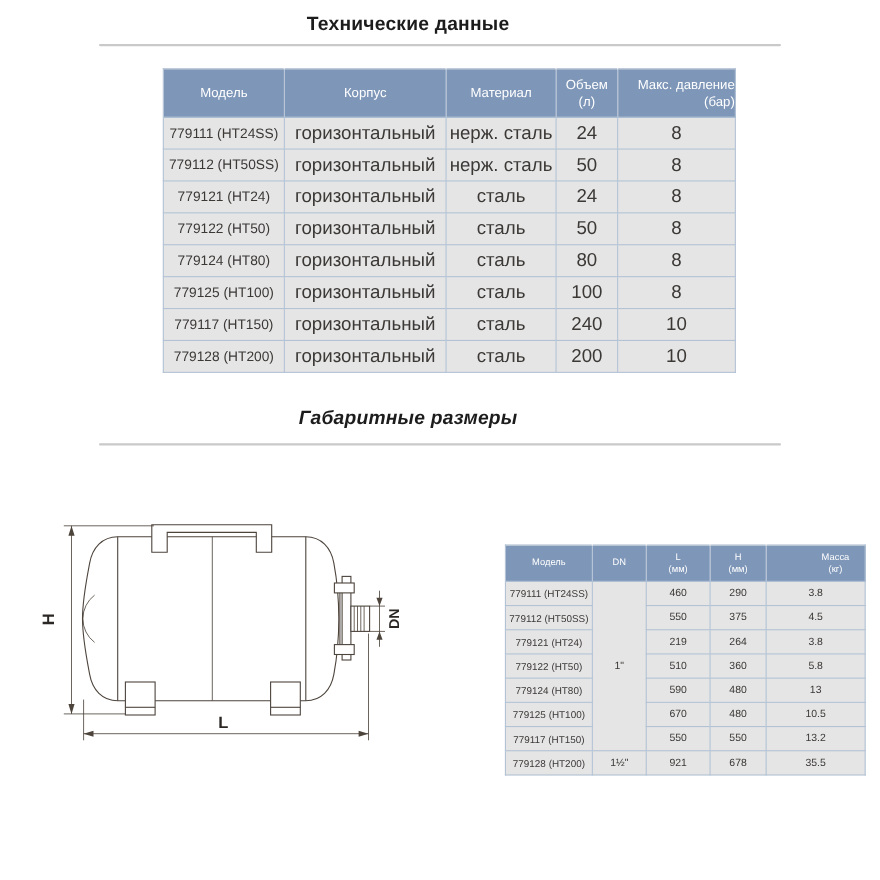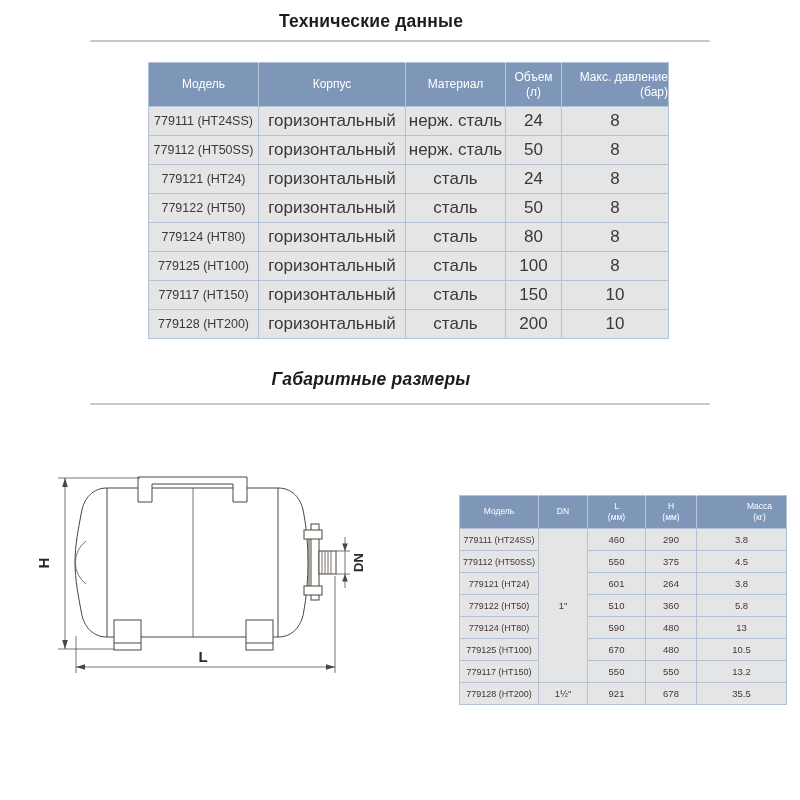"150" td { text: 150 -> 240 }
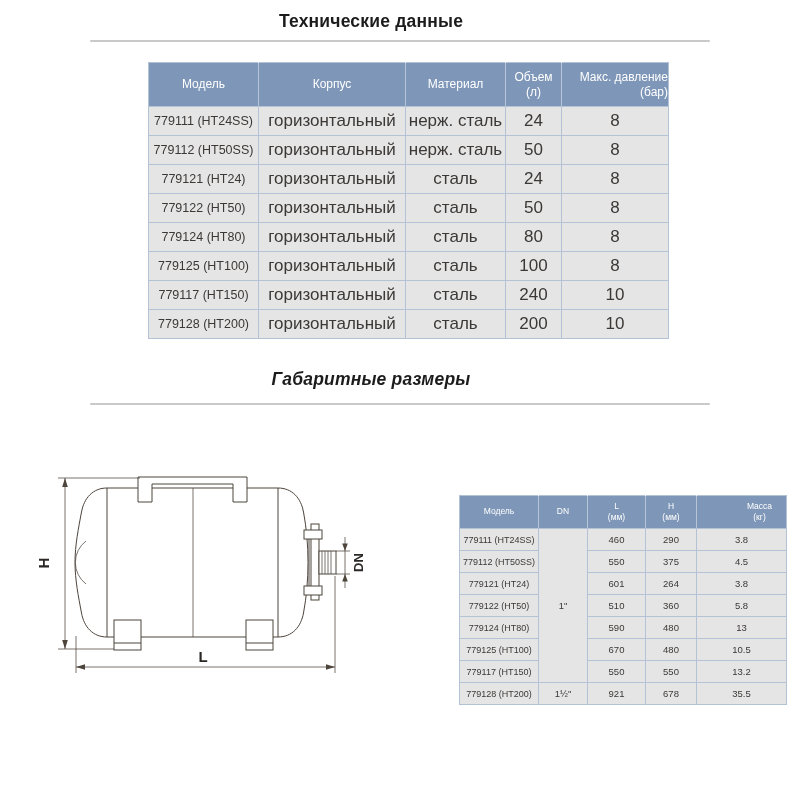"601" td { text: 601 -> 219 }
